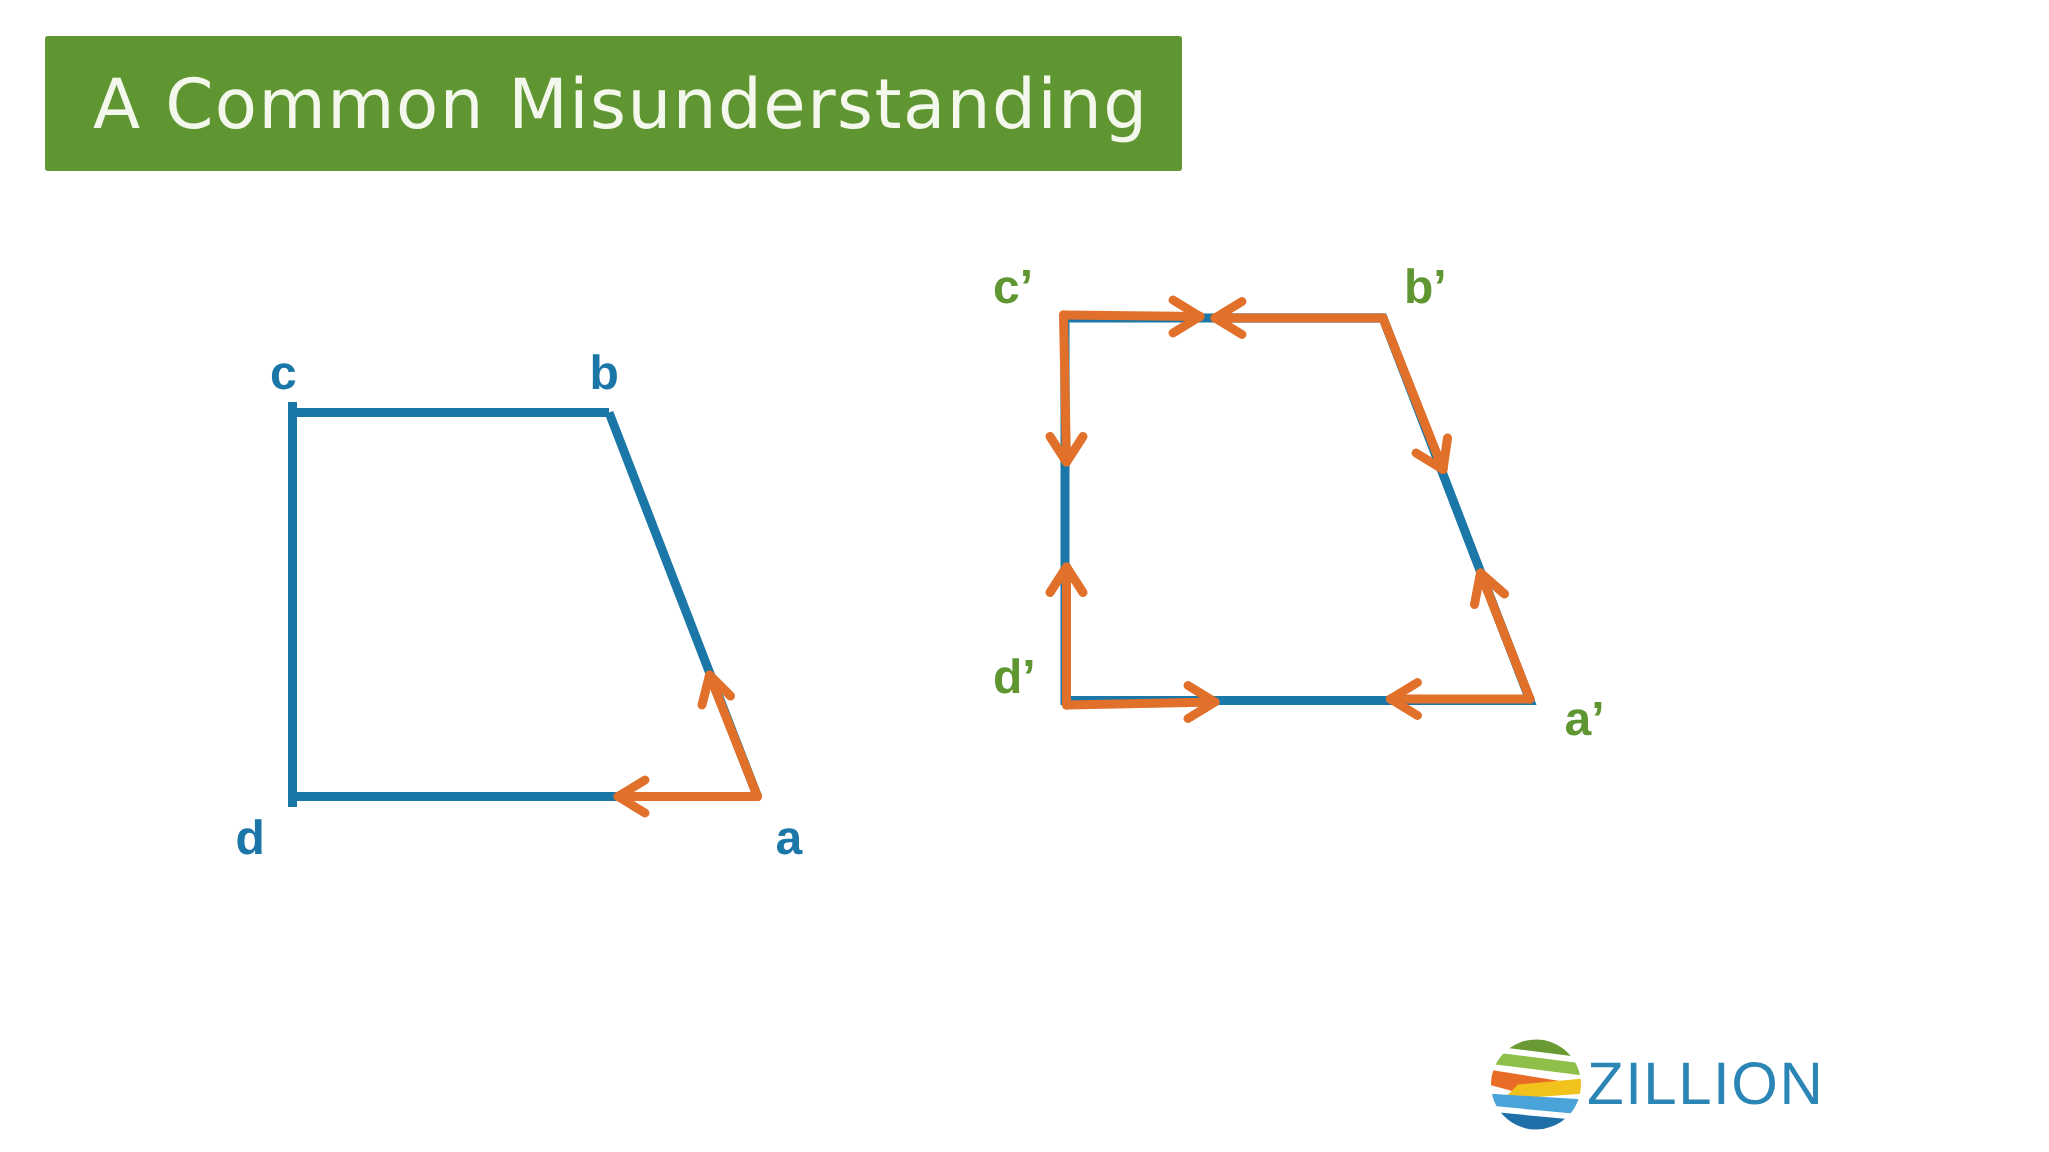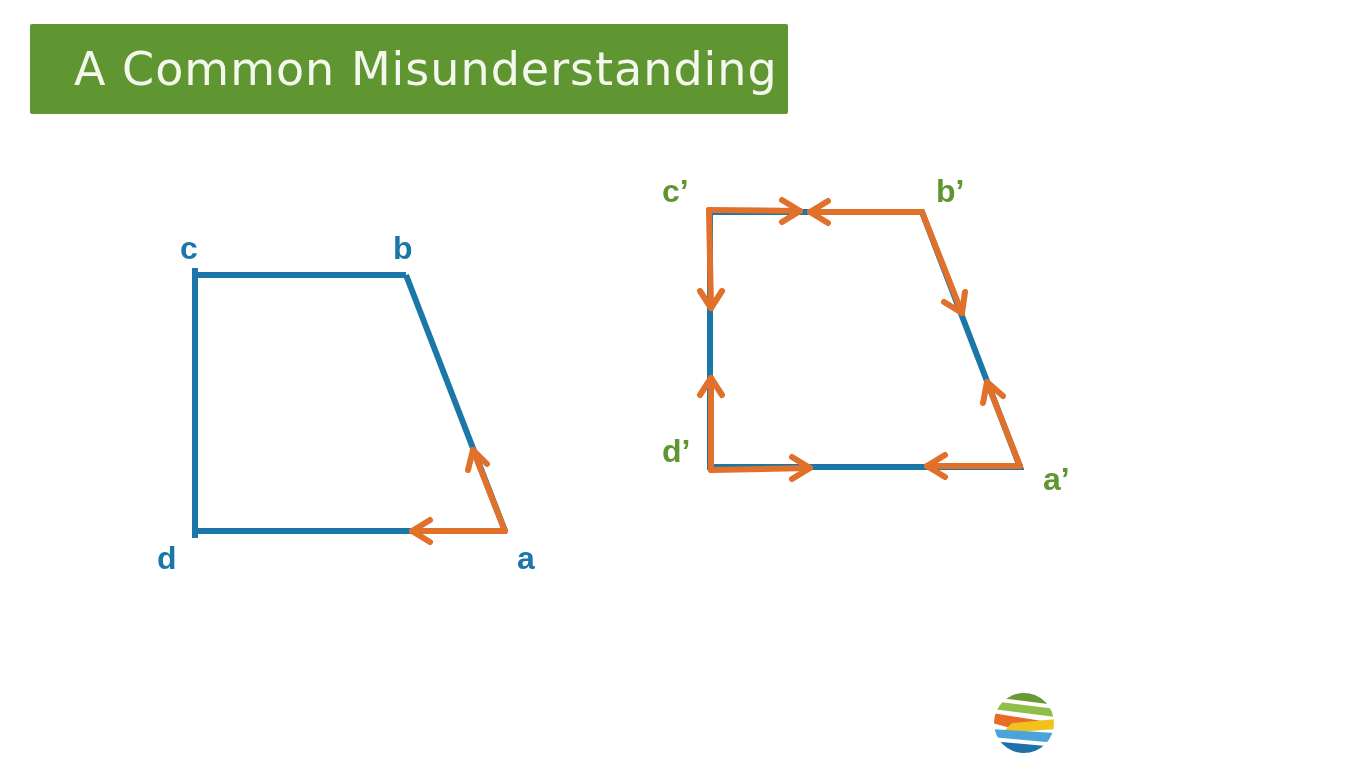"A Common Misunderstanding" .title-text { margin-left: 12px -> none }
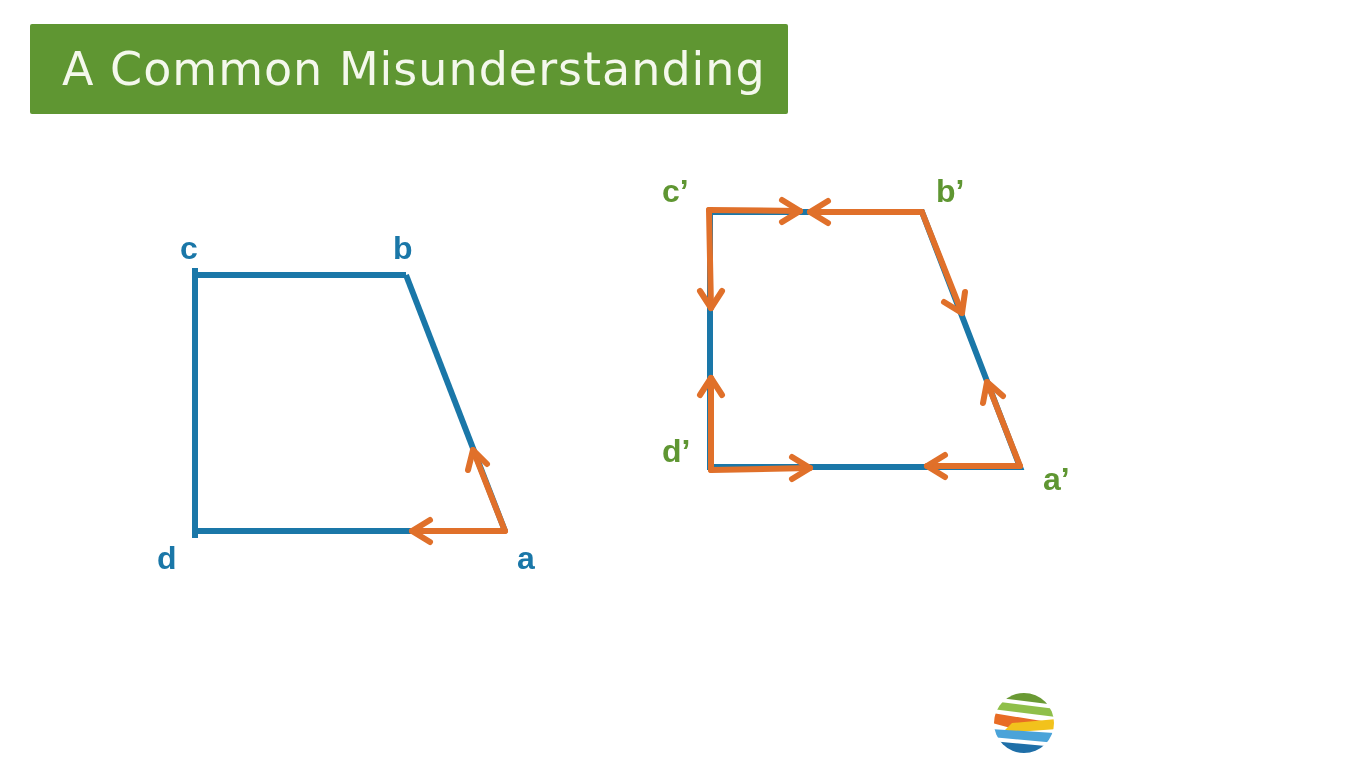"ZILLION" span.logo-zillion { html: none -> <span>ZILLION</span> }
